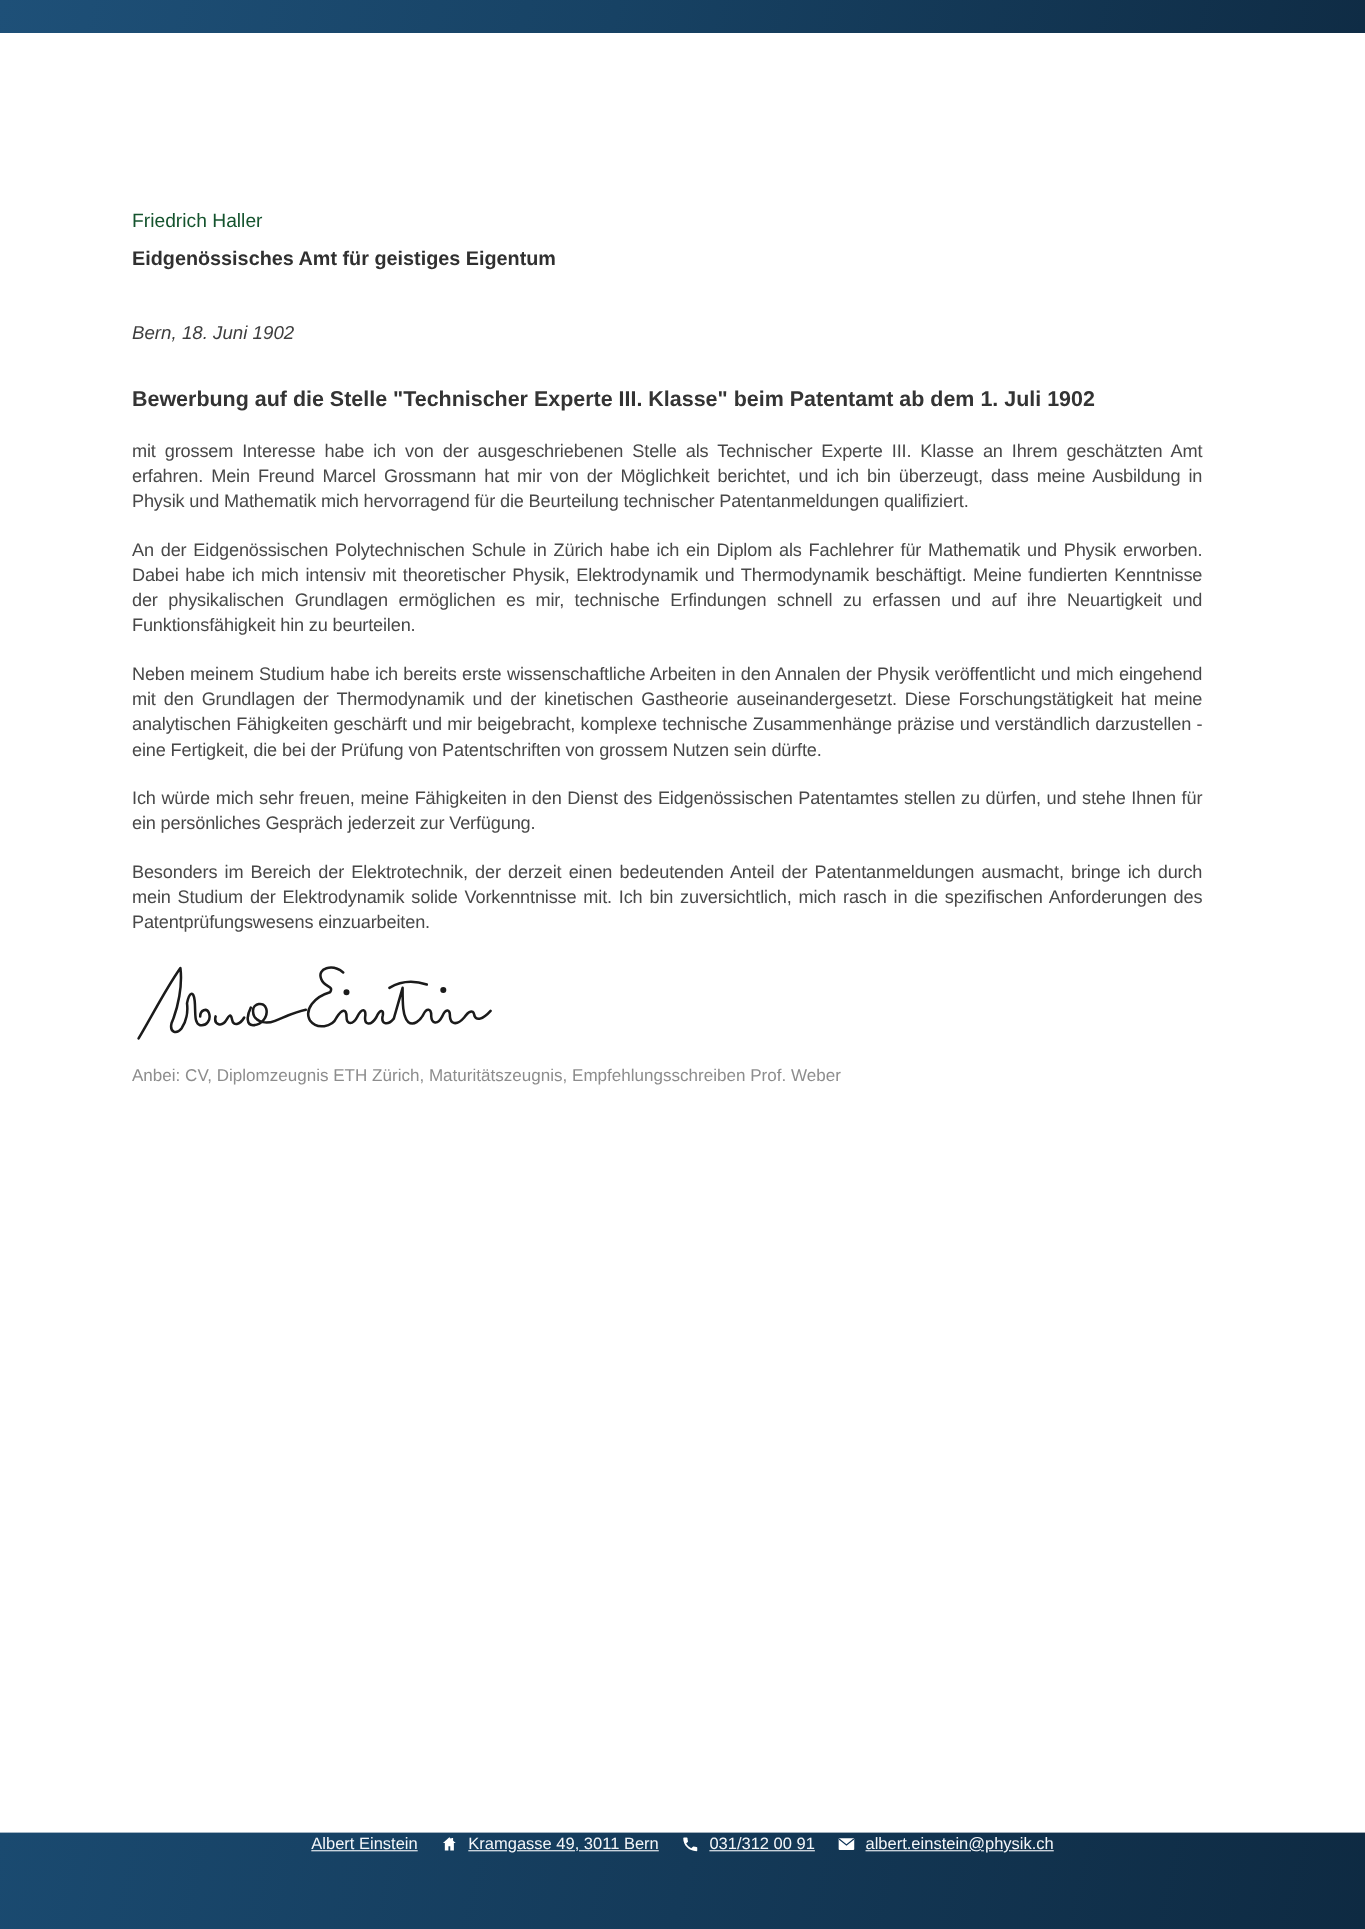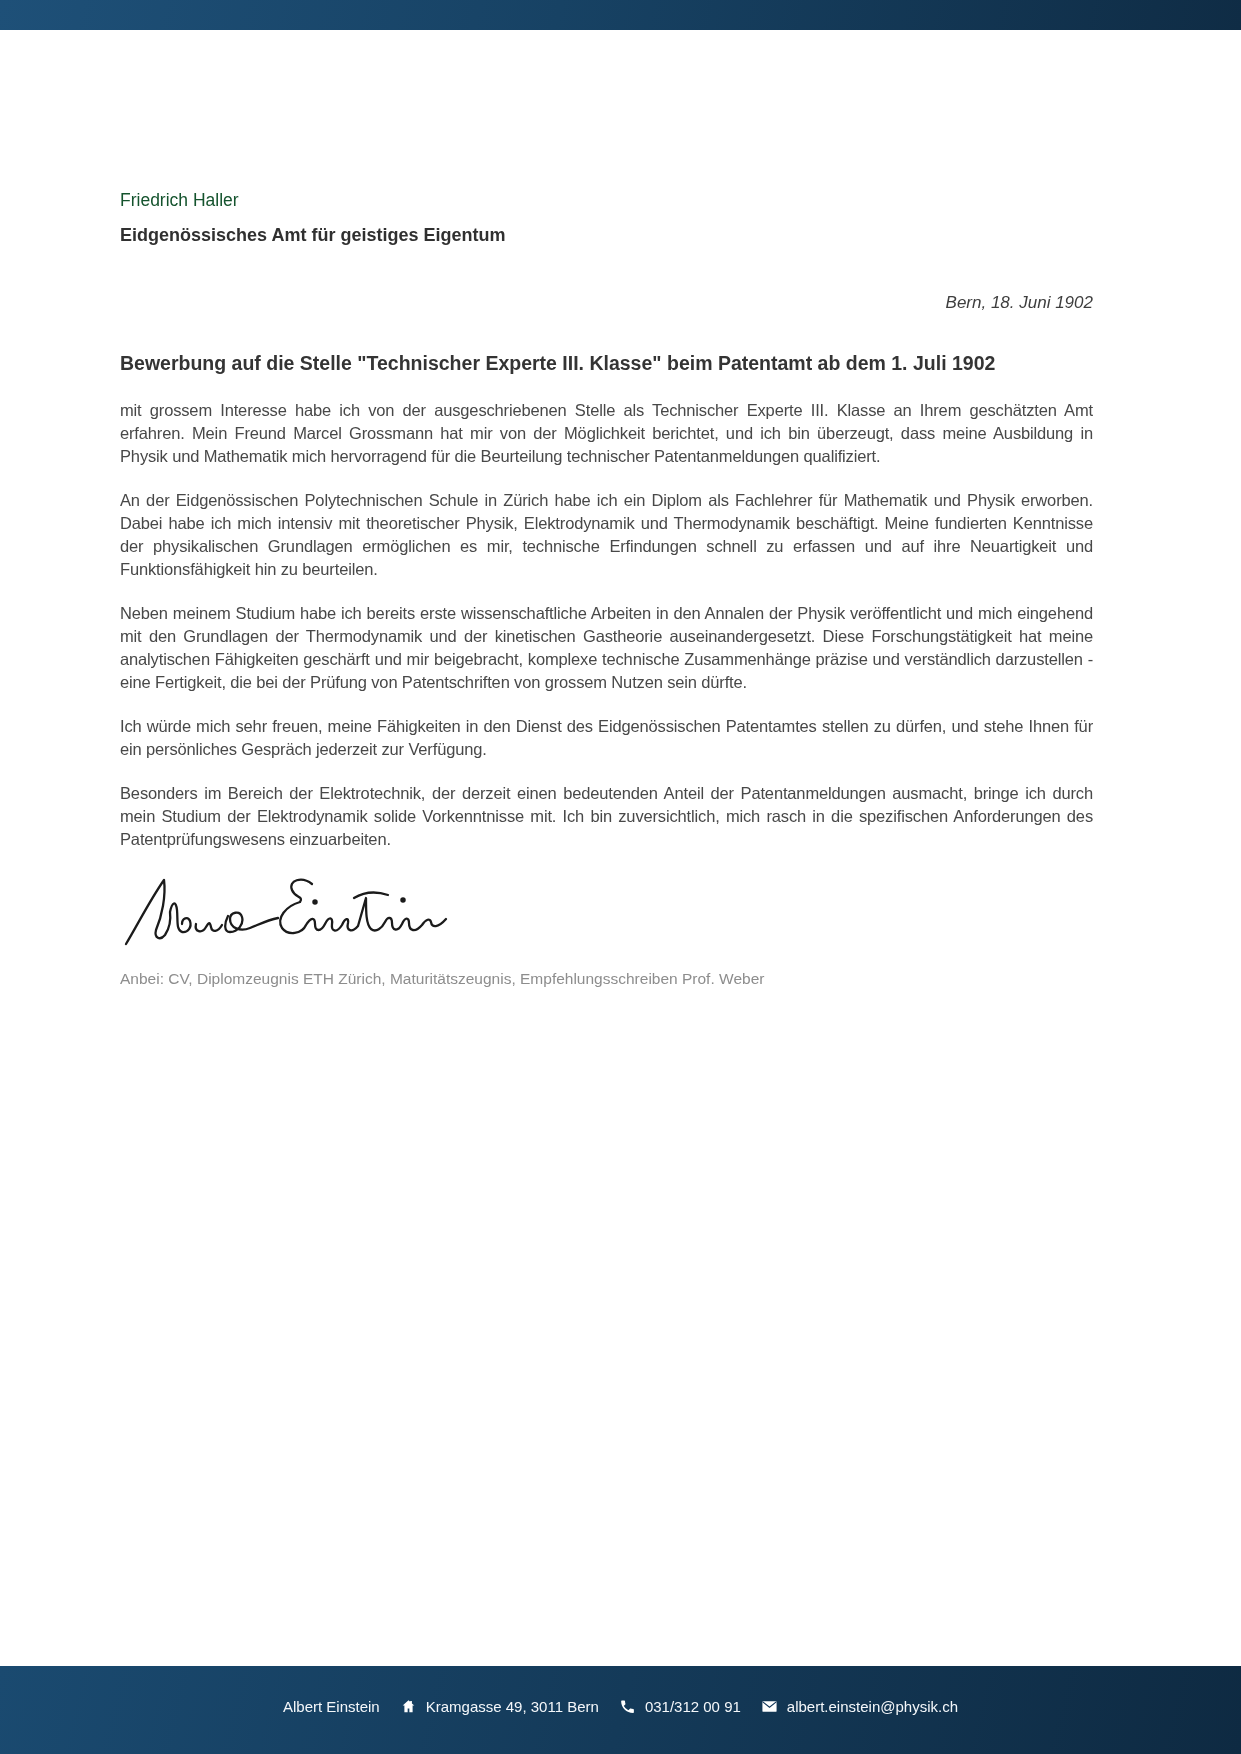"Bern, 18. Juni 1902" .date-line { text-align: right -> left }
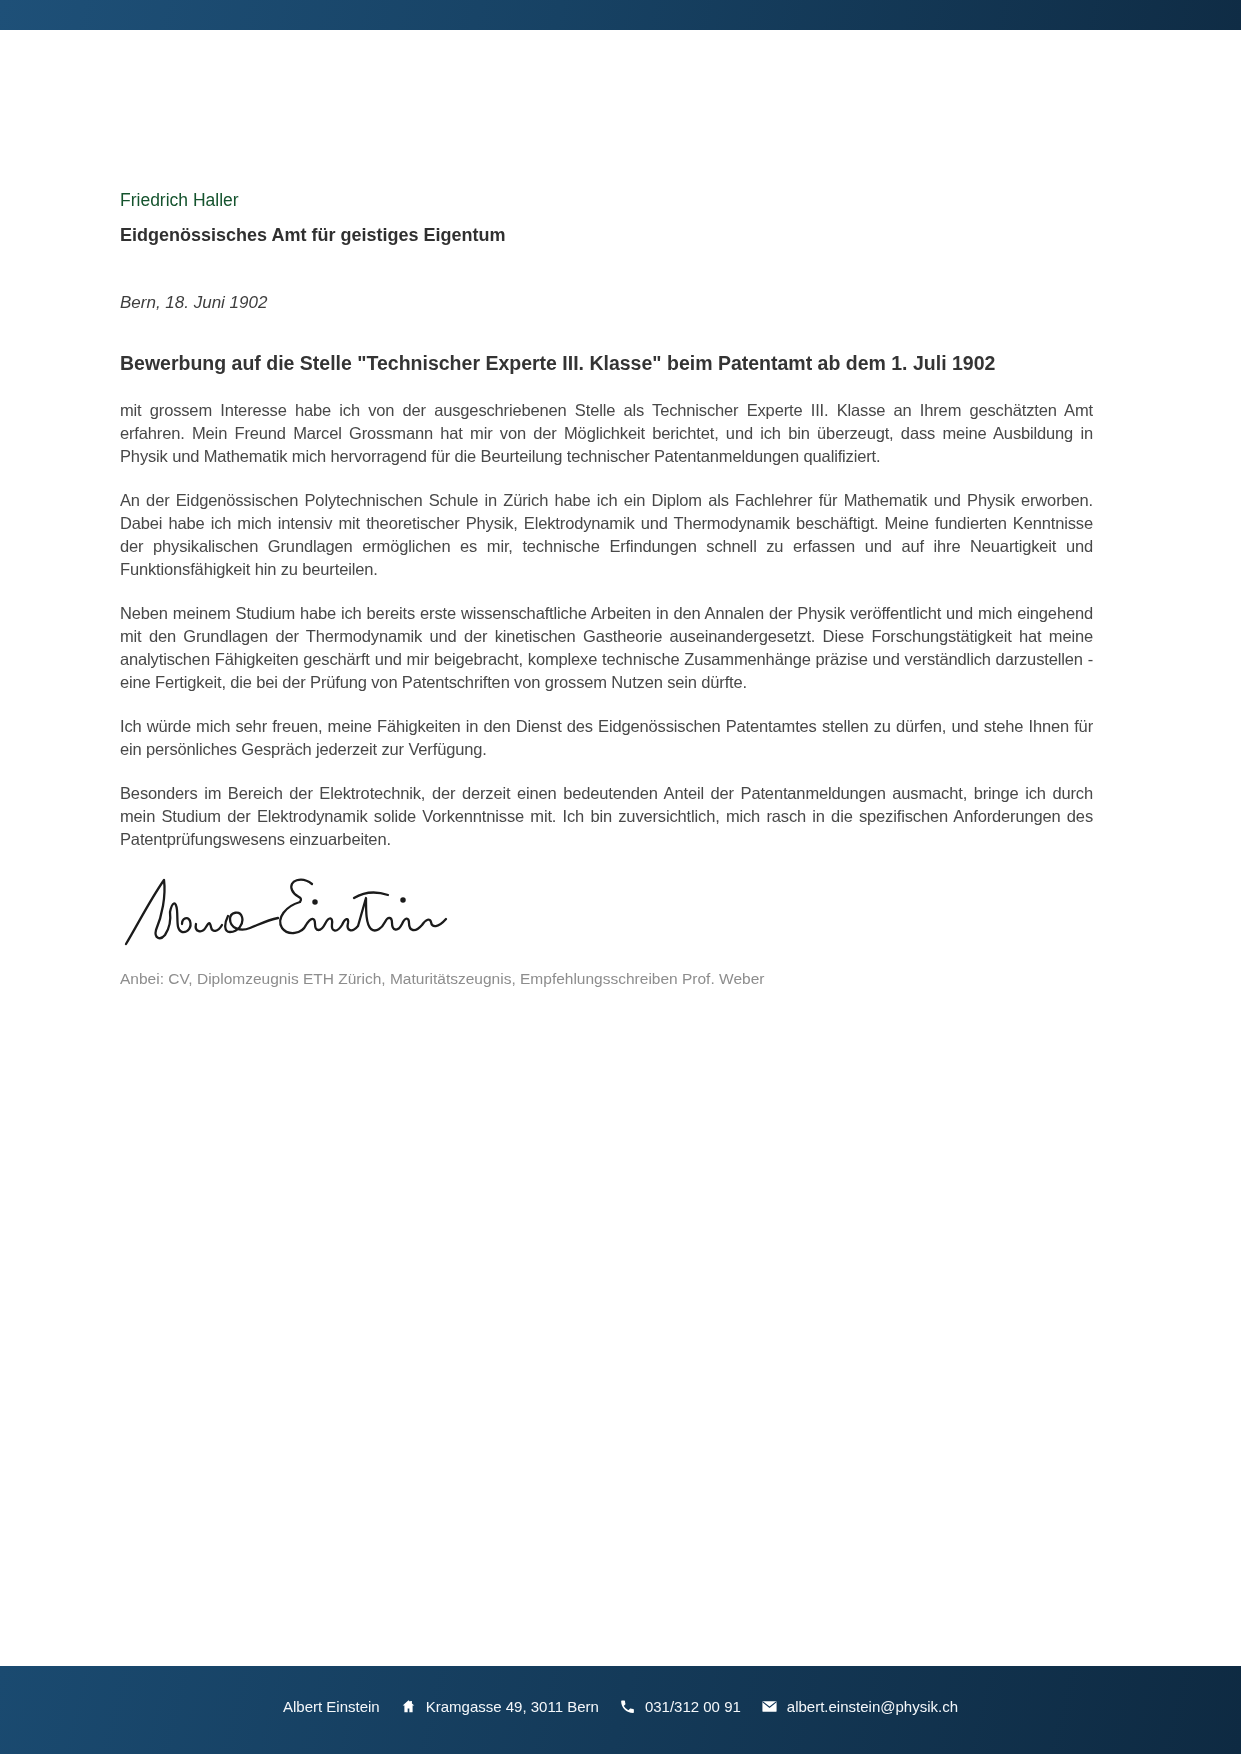"Albert Einstein" .footer-row { padding-top: 32px -> 2px; text-decoration: none -> underline }
